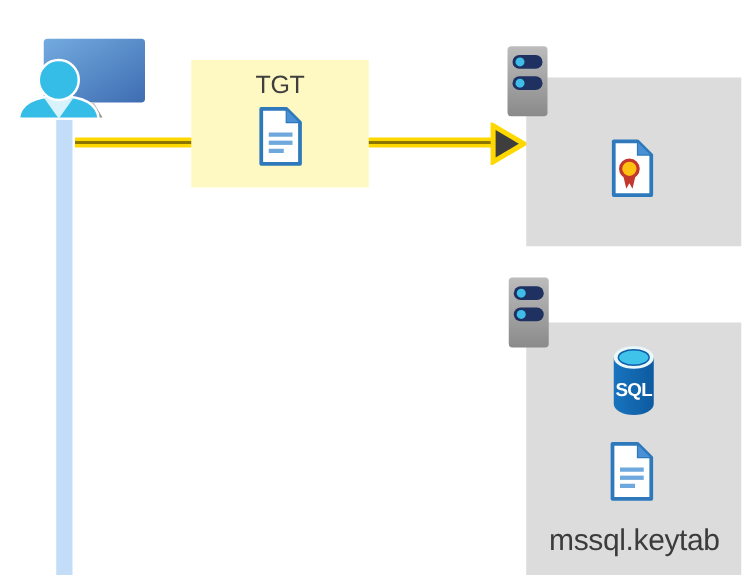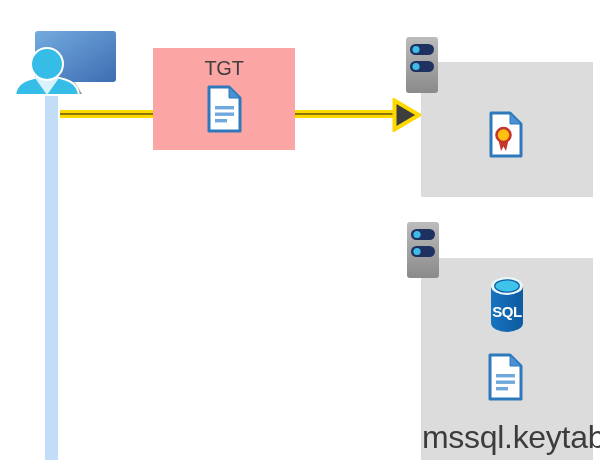"TGT" .ticket-box { background: #fca5a5 -> #fef9c3 }
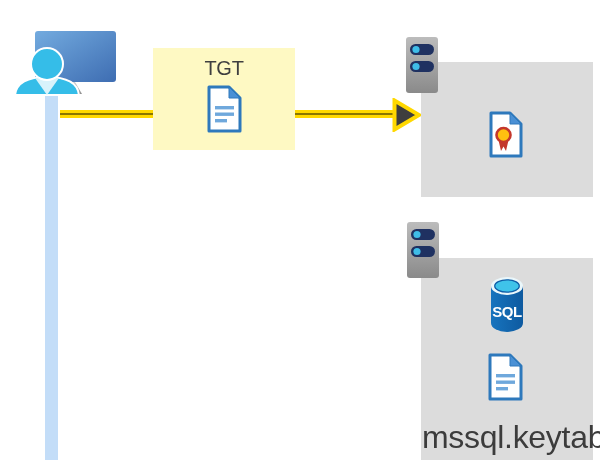"mssql.keytab" .keytab-label { font-size: 32px -> 24px }
